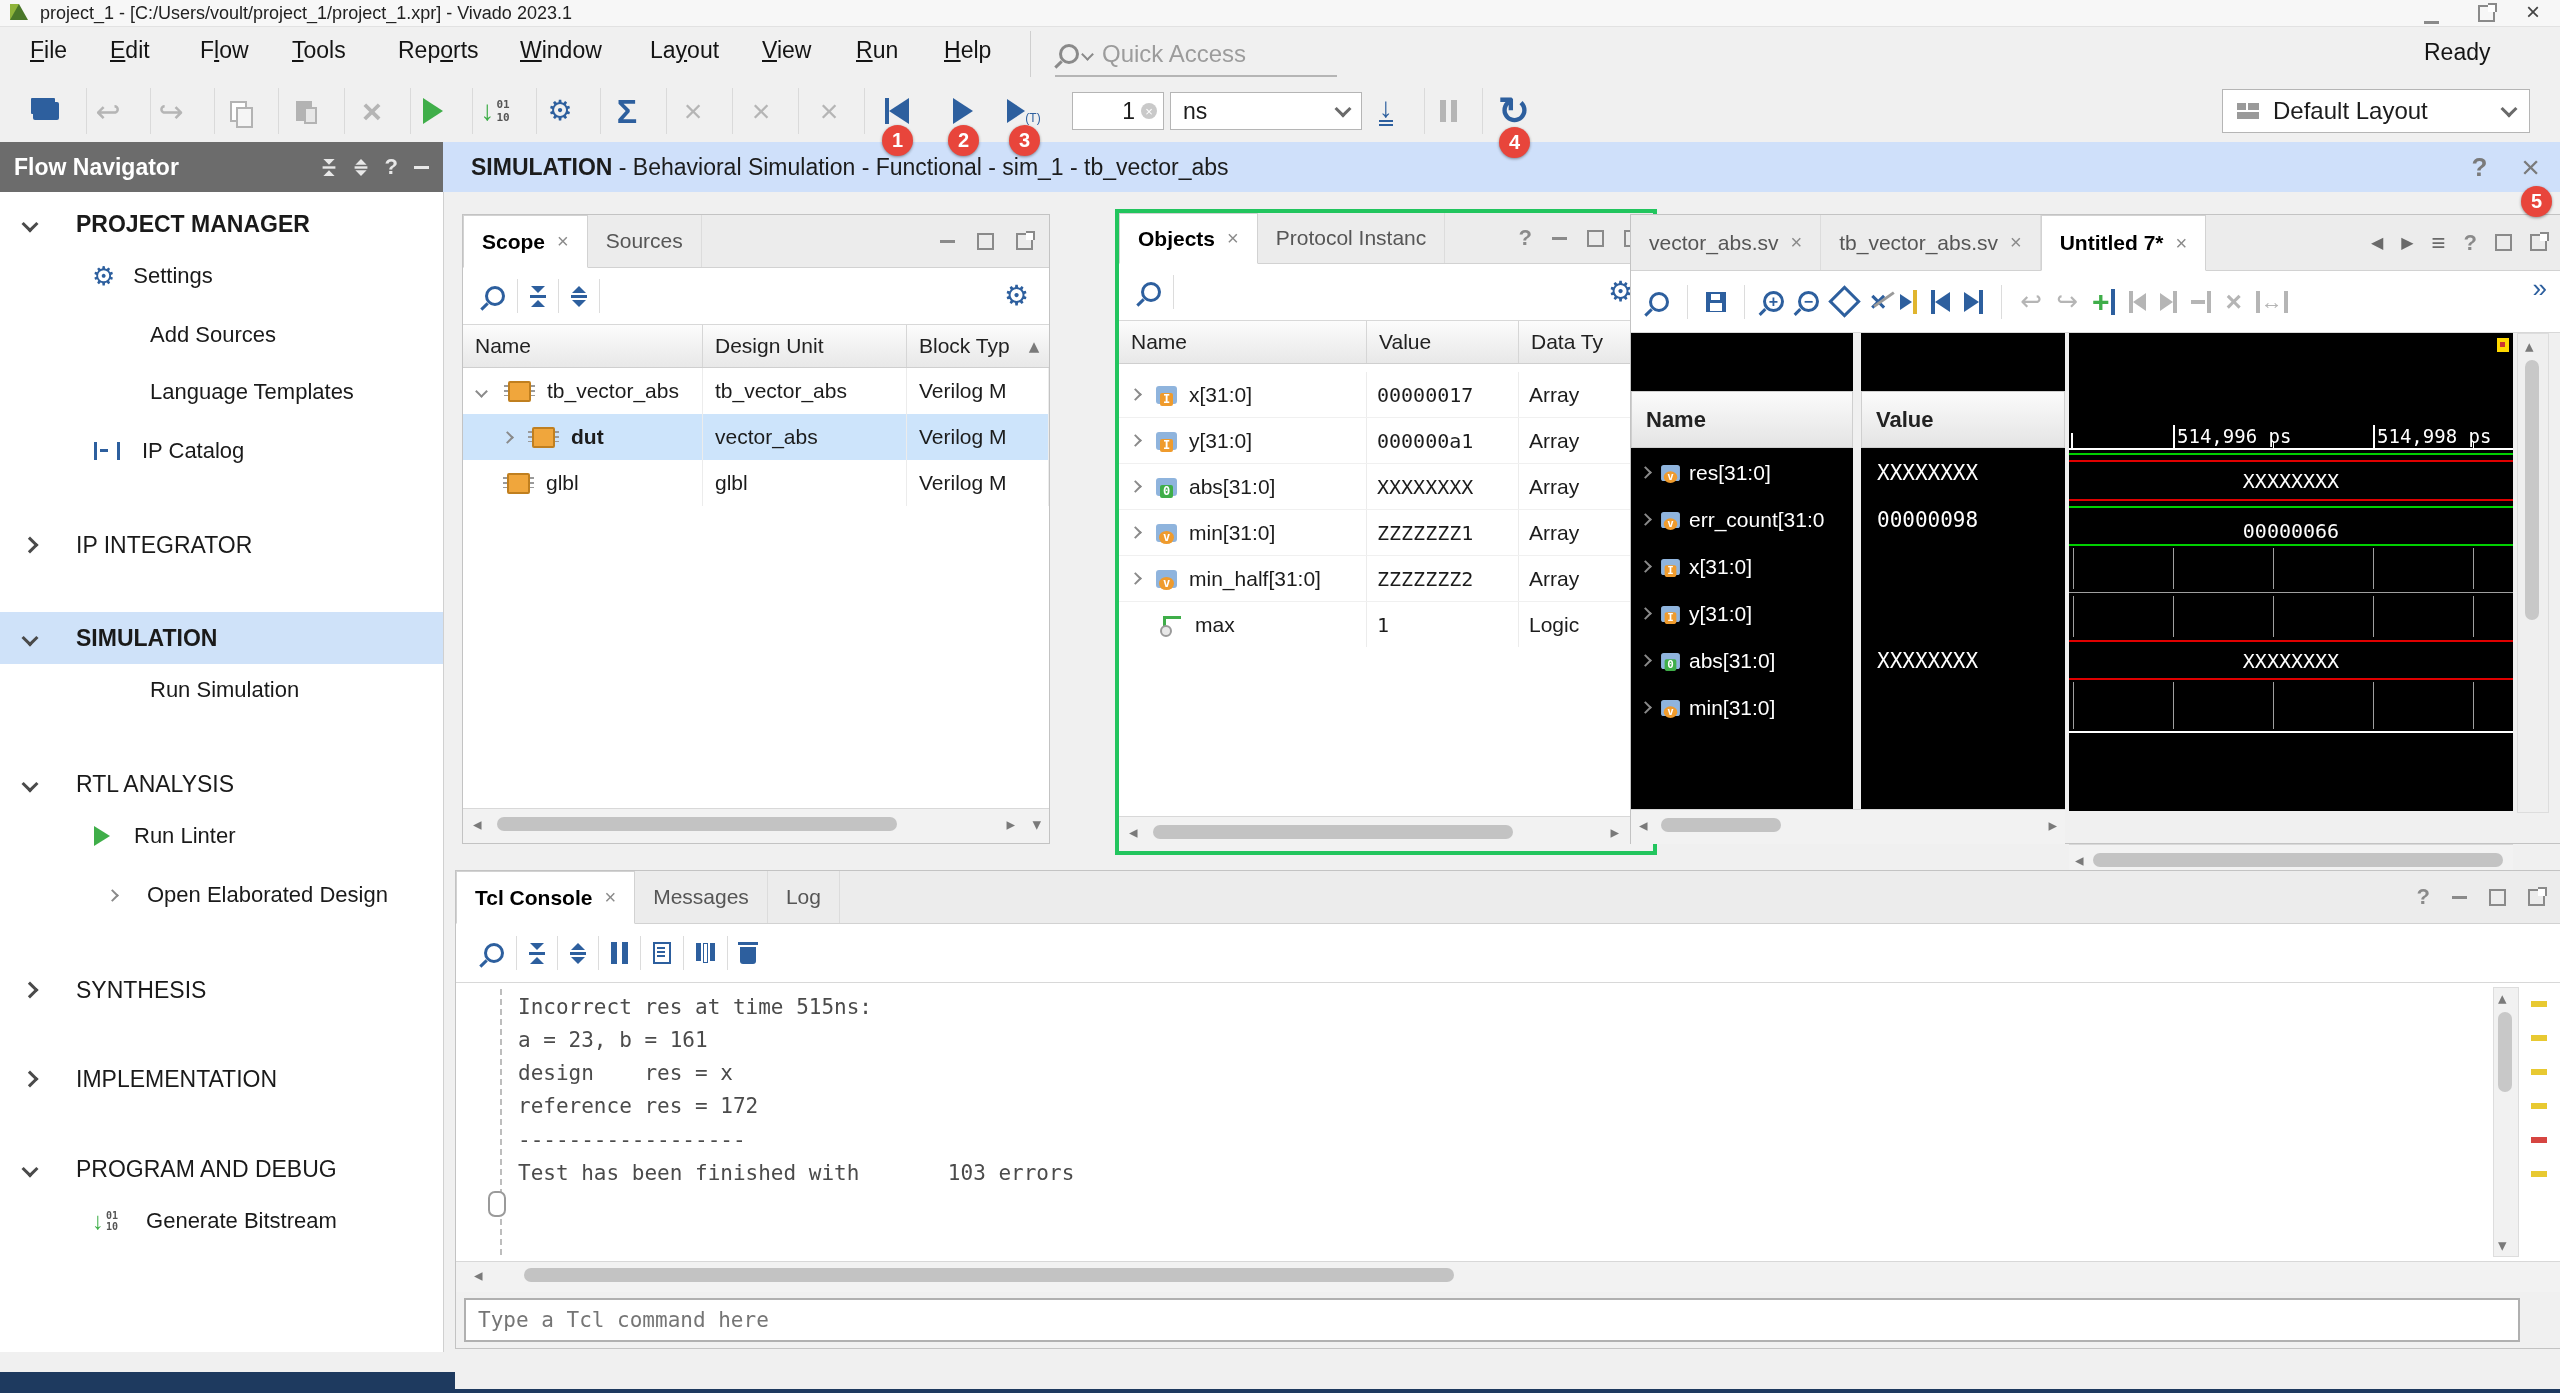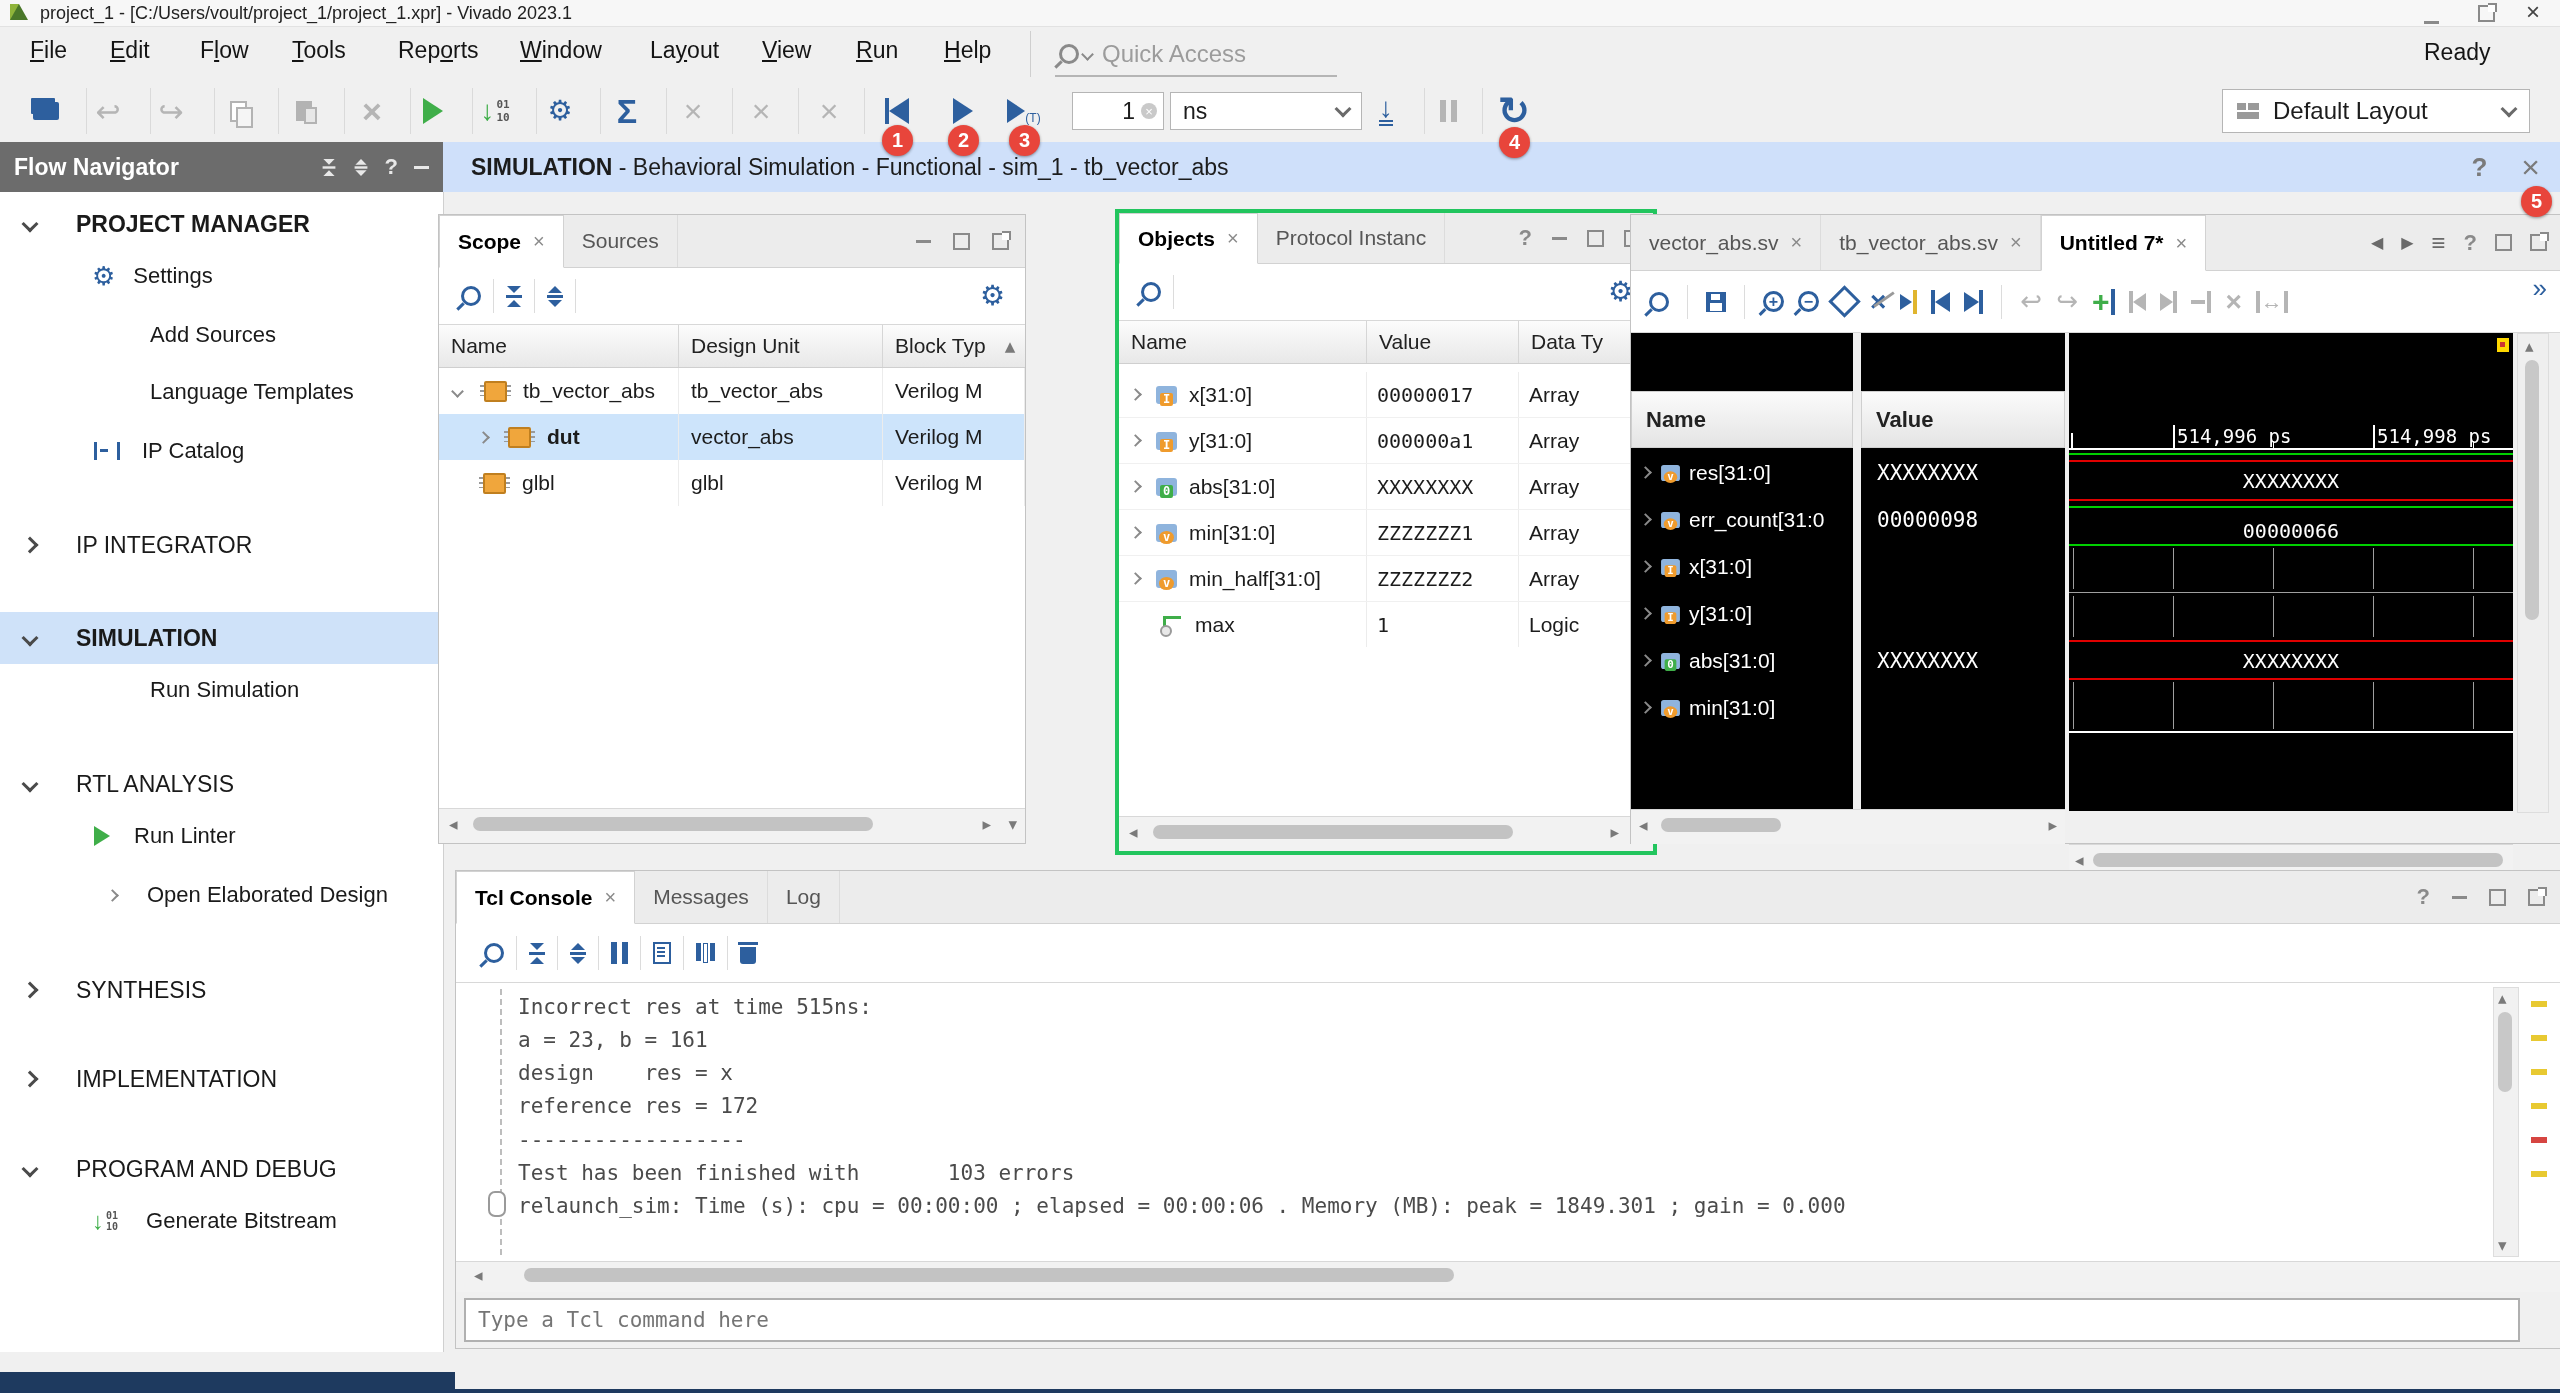"Scope" div.panel { left: 438px -> 462px }
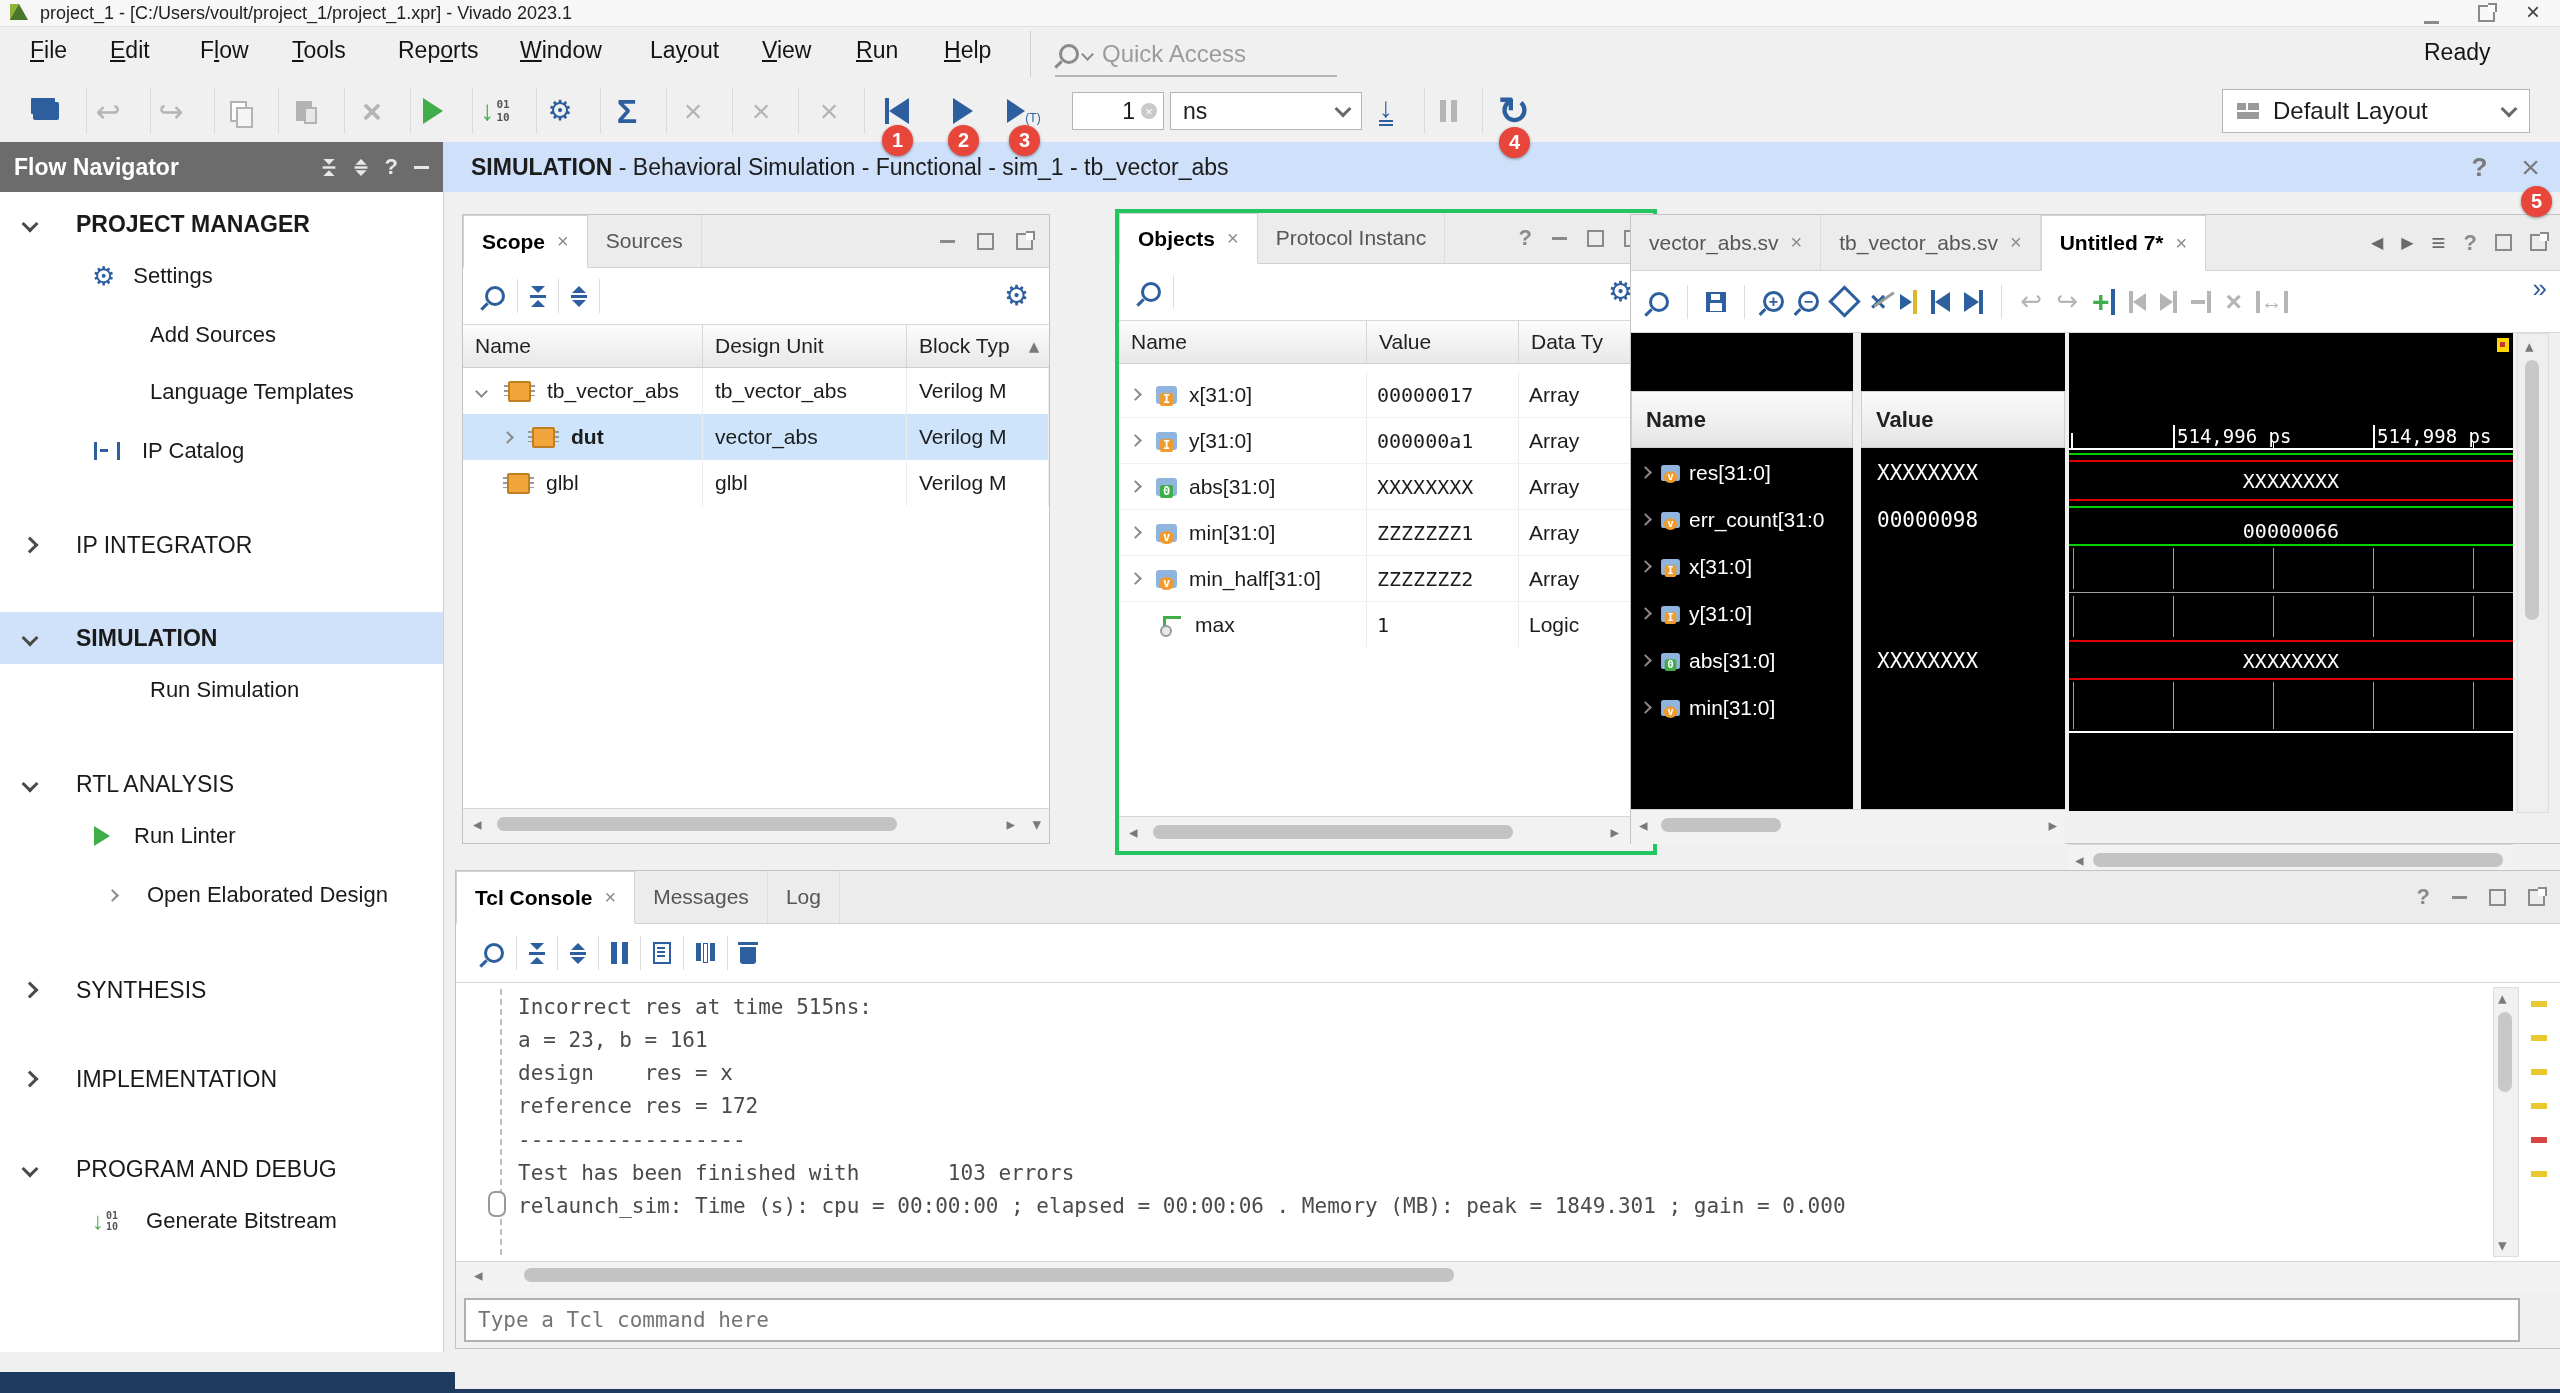"relaunch_sim: Time (s): cpu =" div.cline { html: <div>relaunch_sim: Time (s): cpu = 00:00:00 ; elapsed = 00:00:06 . Memory (MB): peak = 1849.301 ; gain = 0.000</div> -> none }
